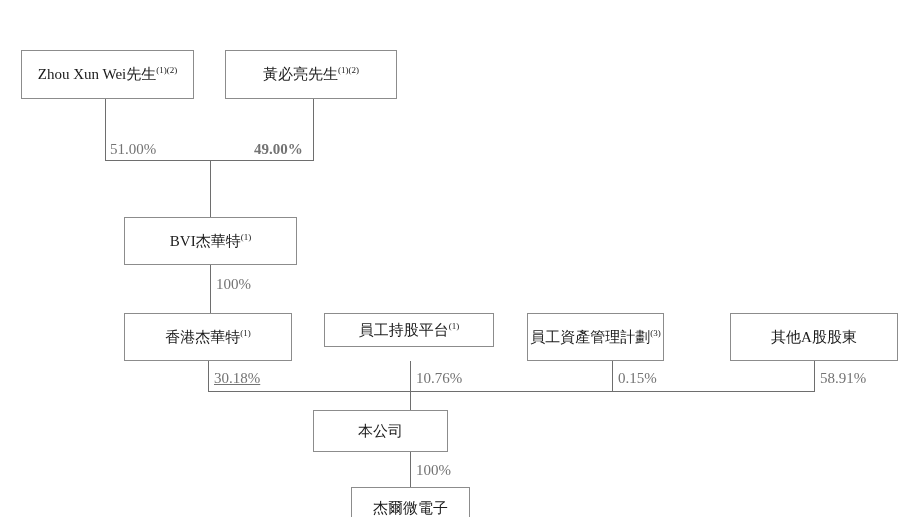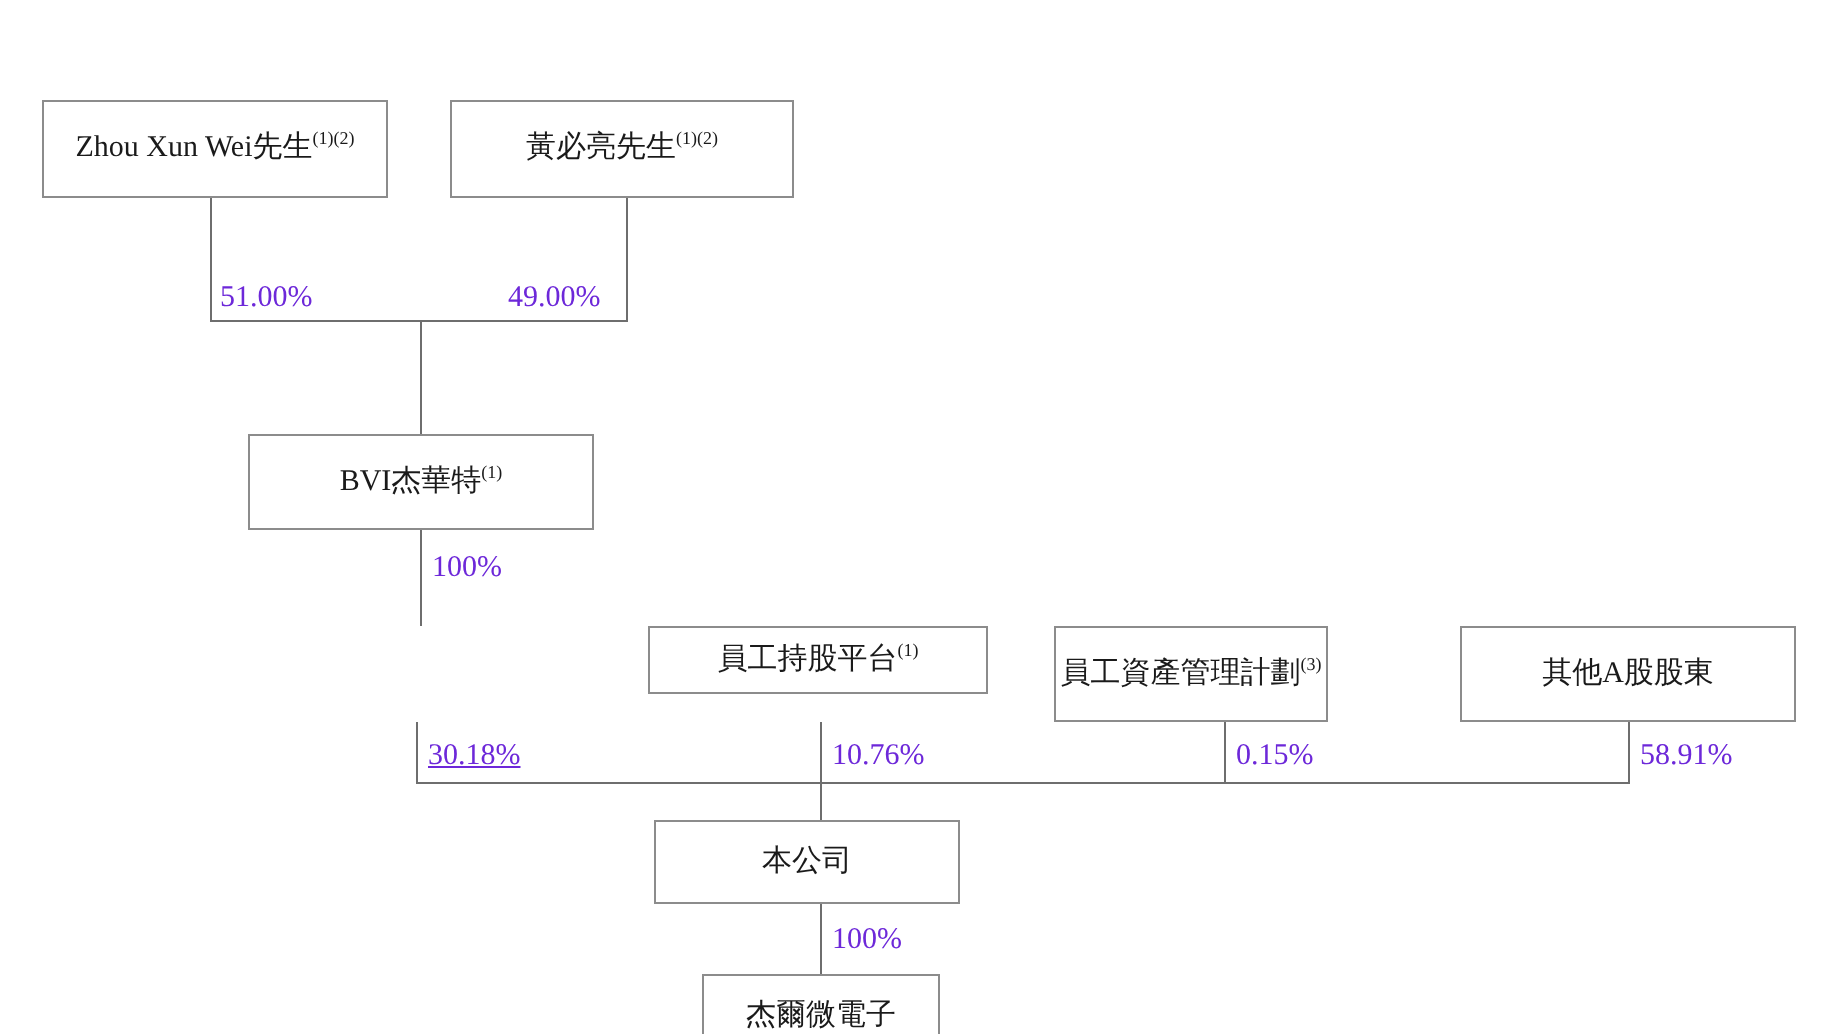"51.00%" .pct { color: #6d28d9 -> #737373 }
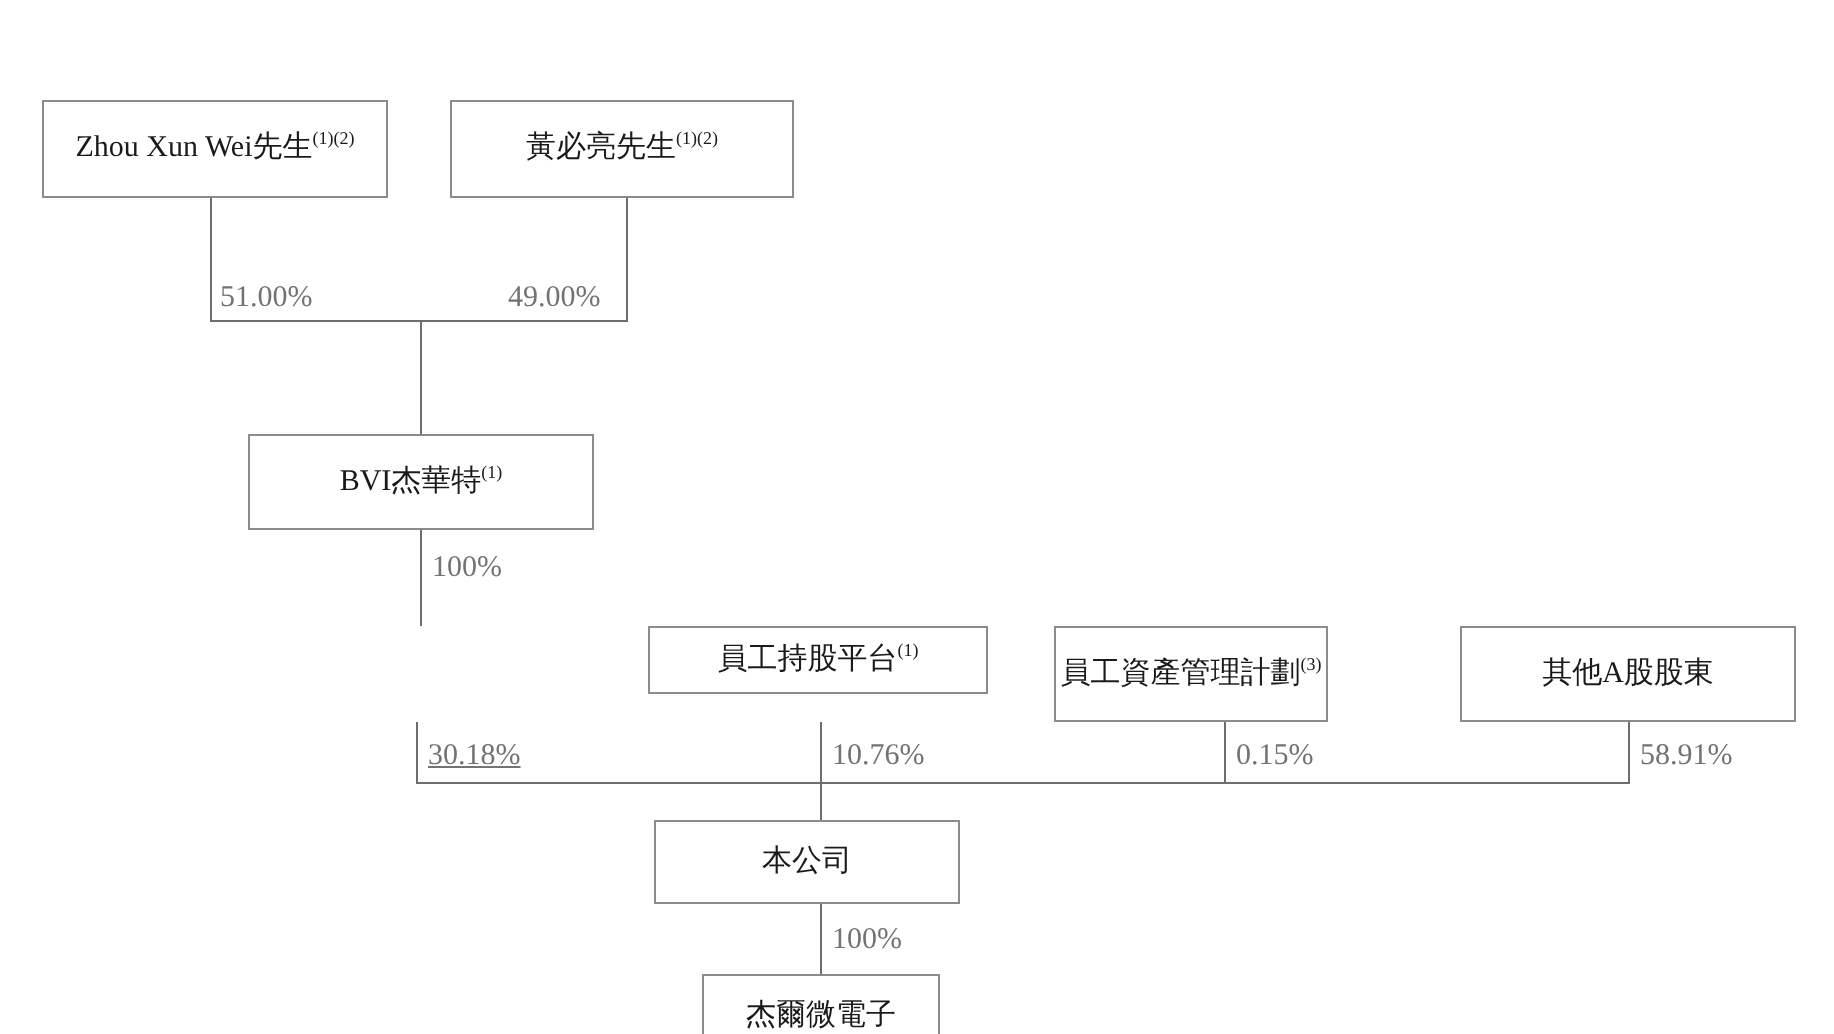"49.00%" div.pct { font-weight: none -> bold }
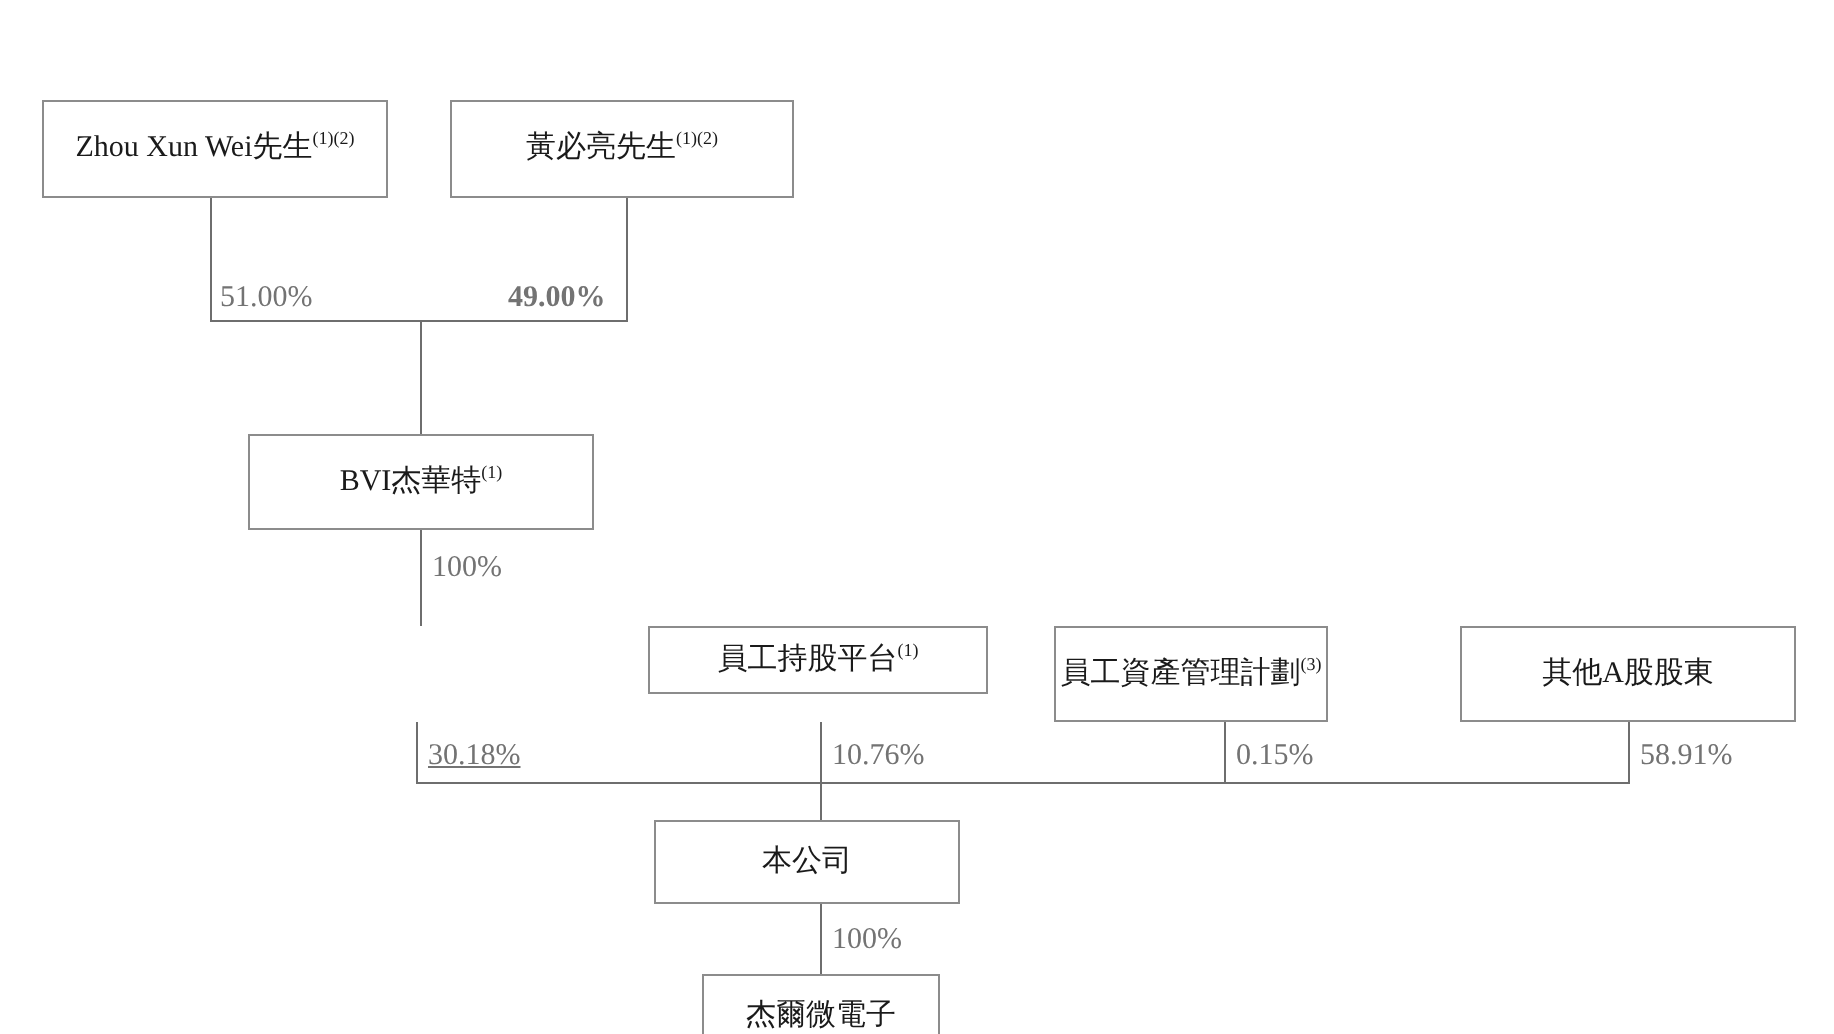"香港杰華特(1)" div.node { html: none -> <div> <span><span>香港杰華特</span><sup>(1)</sup></span> </div> }
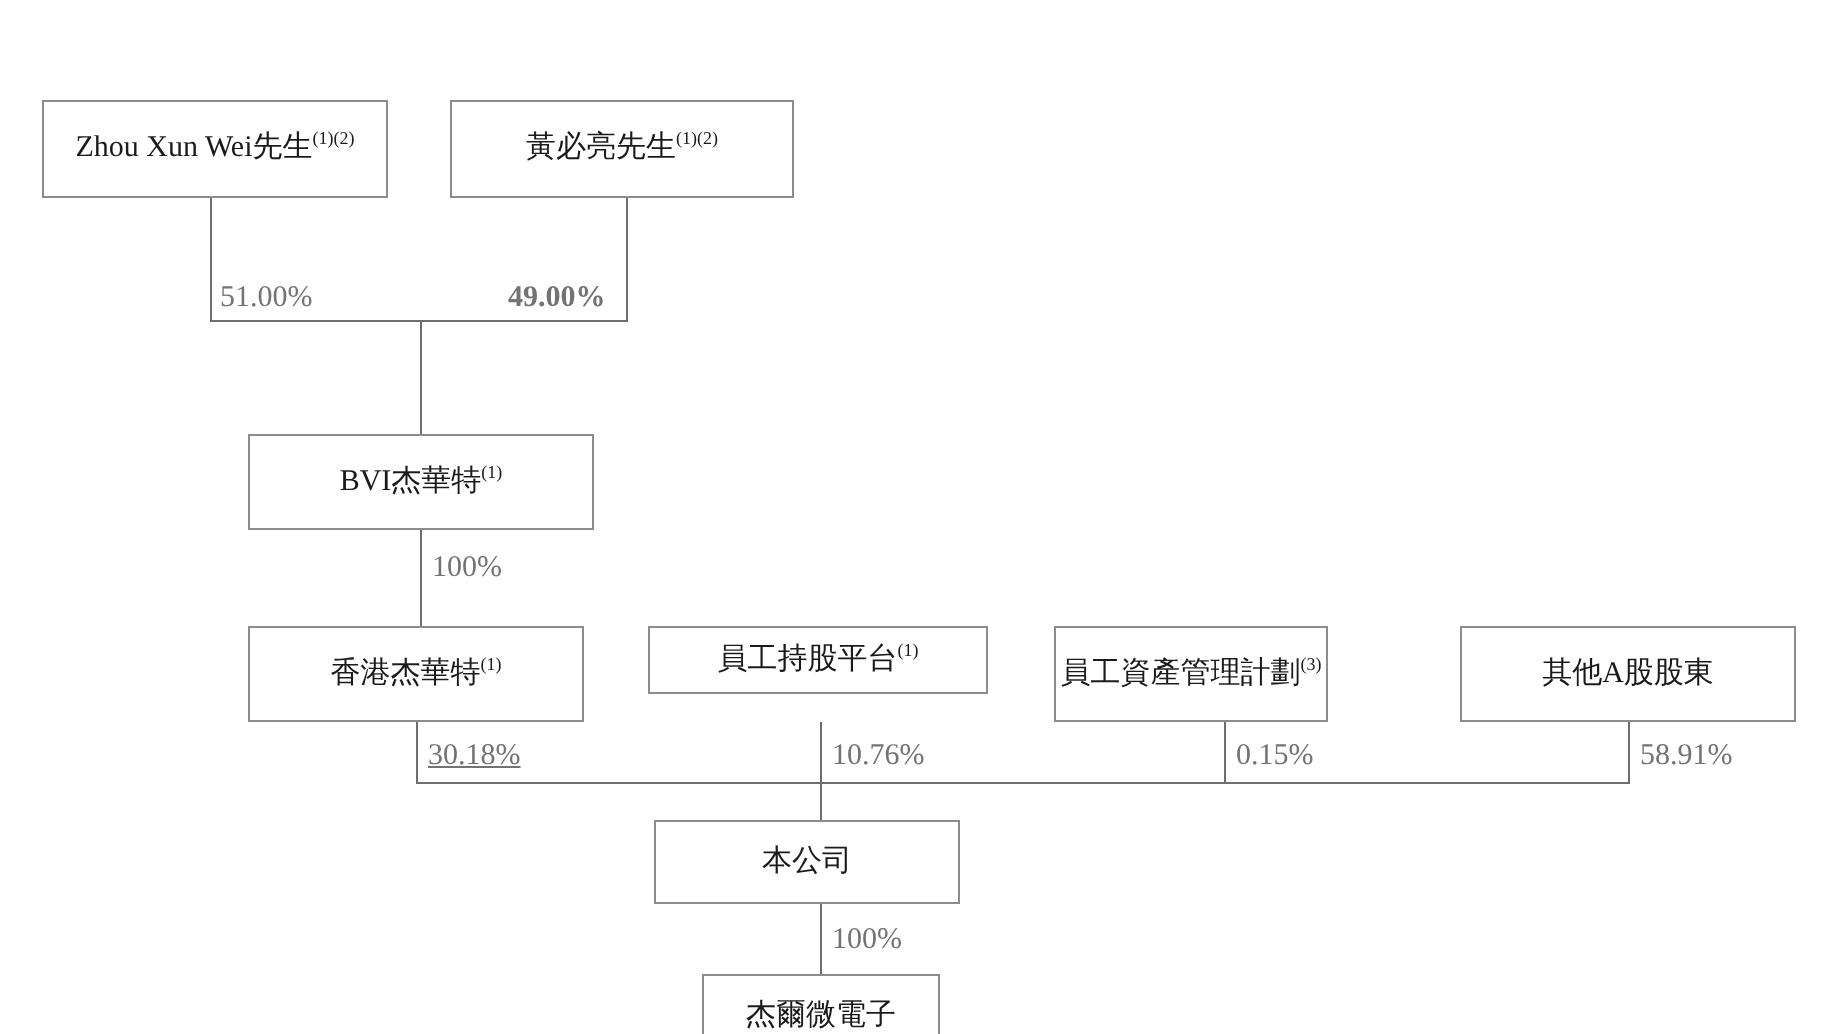"本公司" div.node { left: 327px -> 313px; width: 153px -> 135px }
